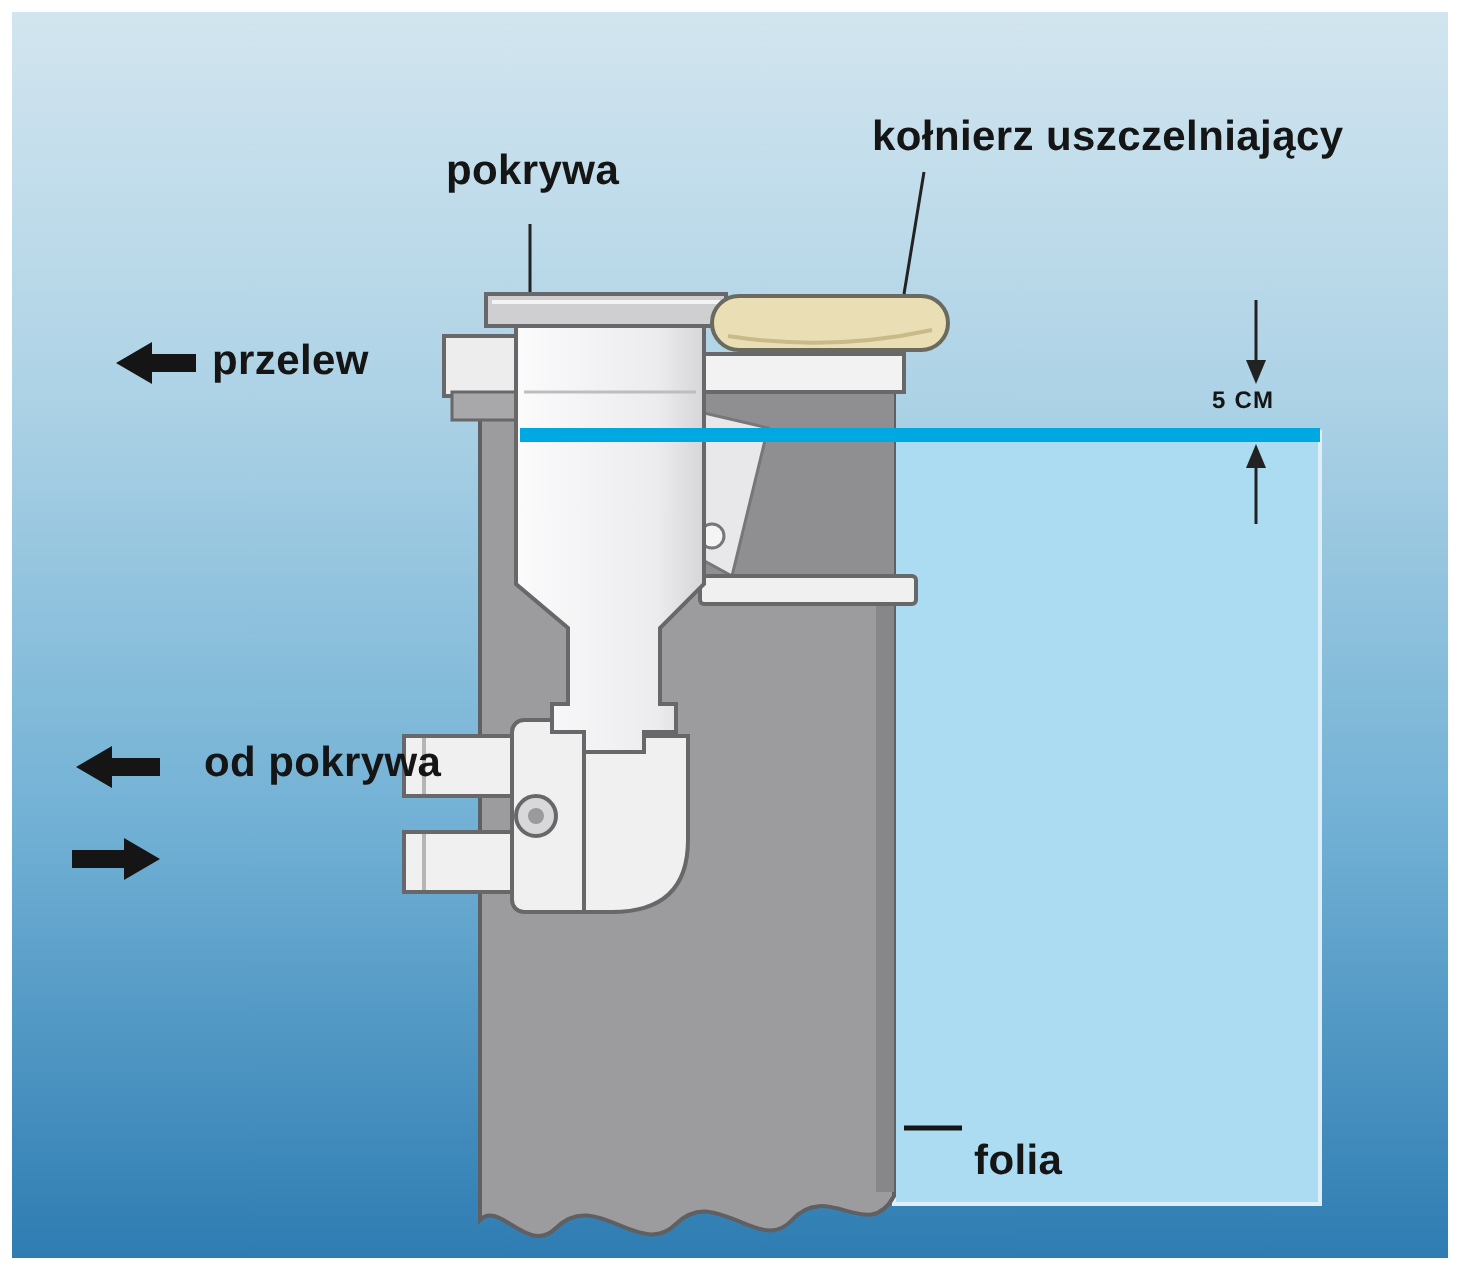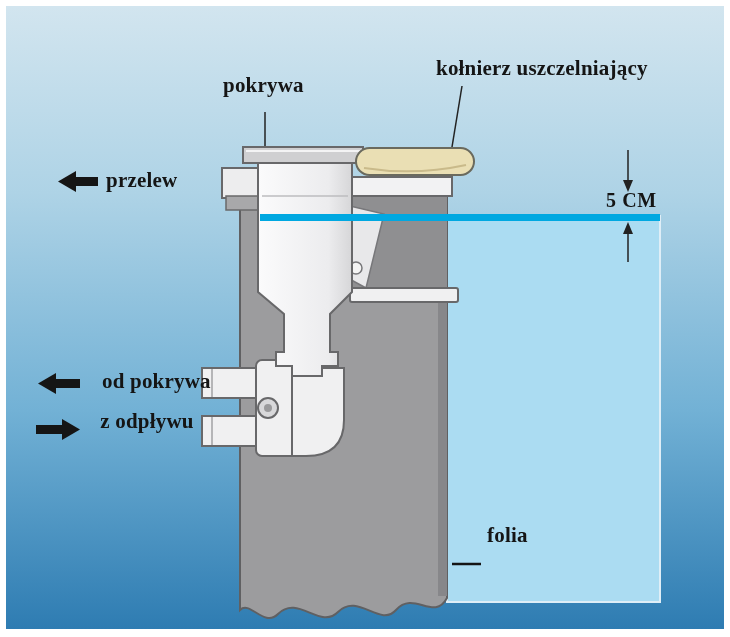"kołnierz uszczelniający" .frame { font-family: Liberation Serif, serif -> Liberation Sans, sans-serif }
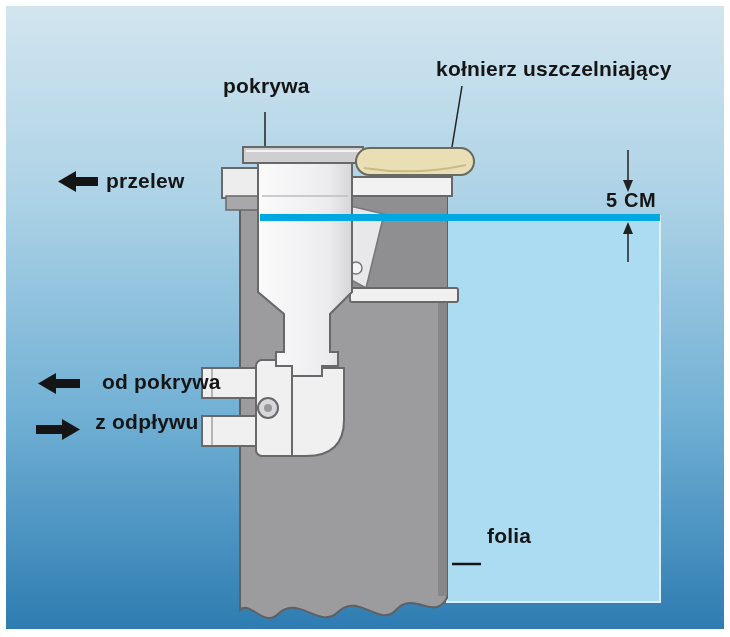"5 CM" .label-small { font-size: 20px -> 12px }
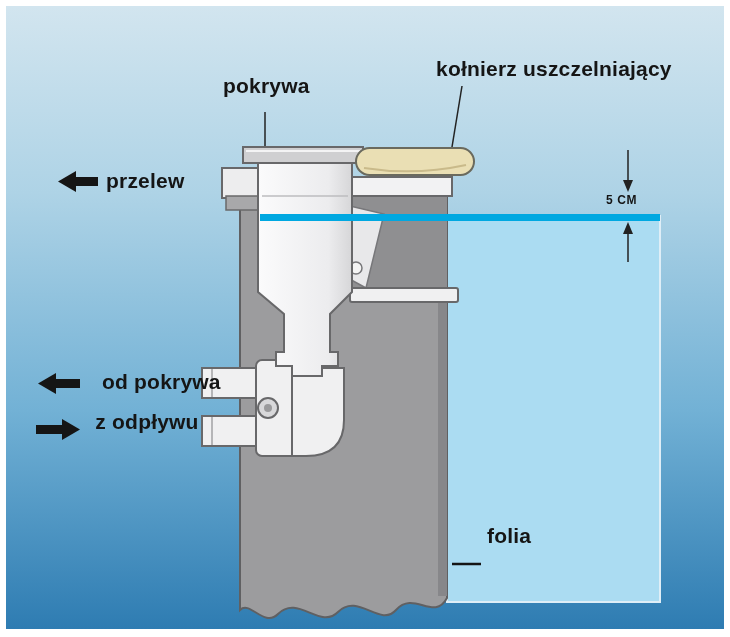"z odpływu" div { html: <div>z odpływu</div> -> none }
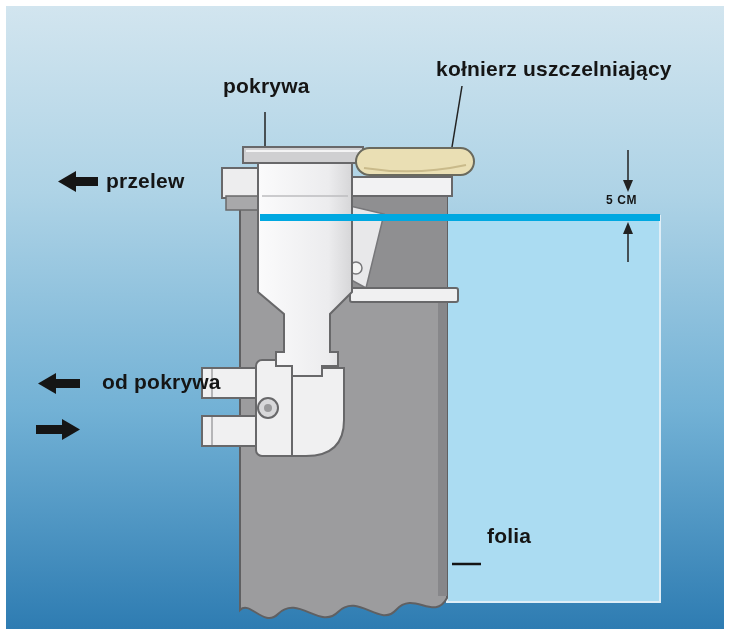"folia" div.label { top: 524px -> 569px }
